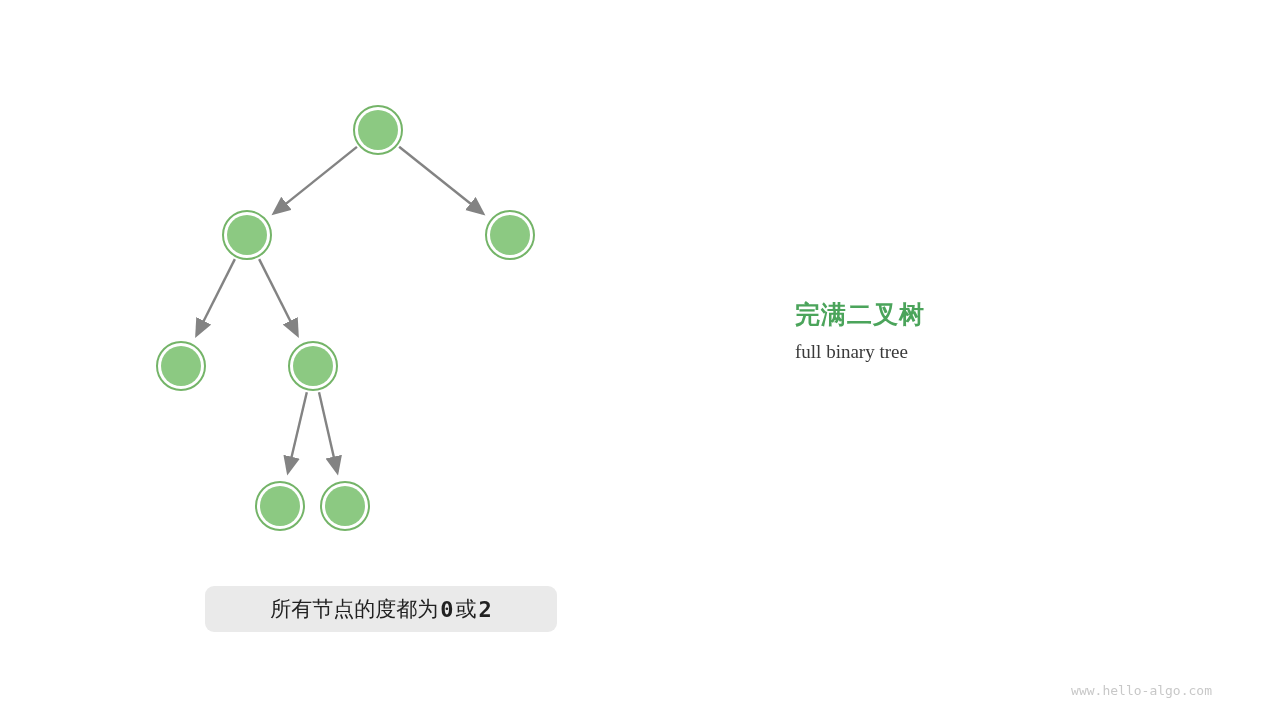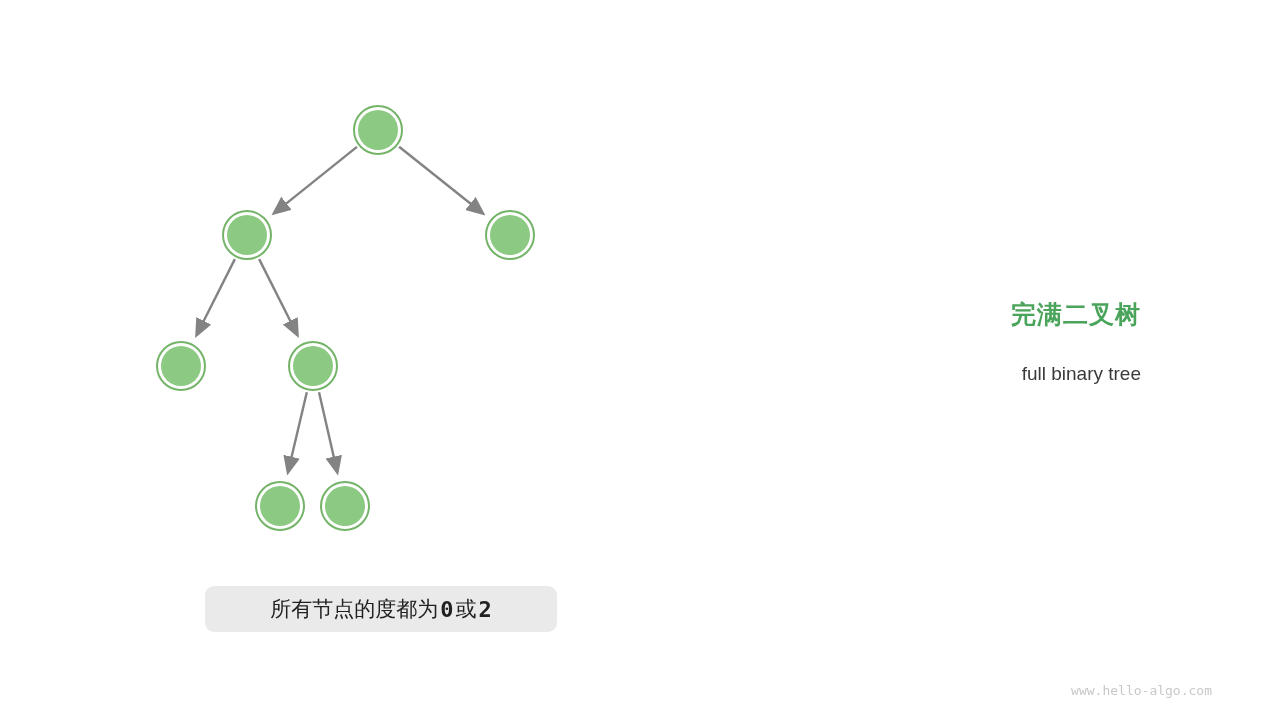"完满二叉树" .title-panel { text-align: right -> left }
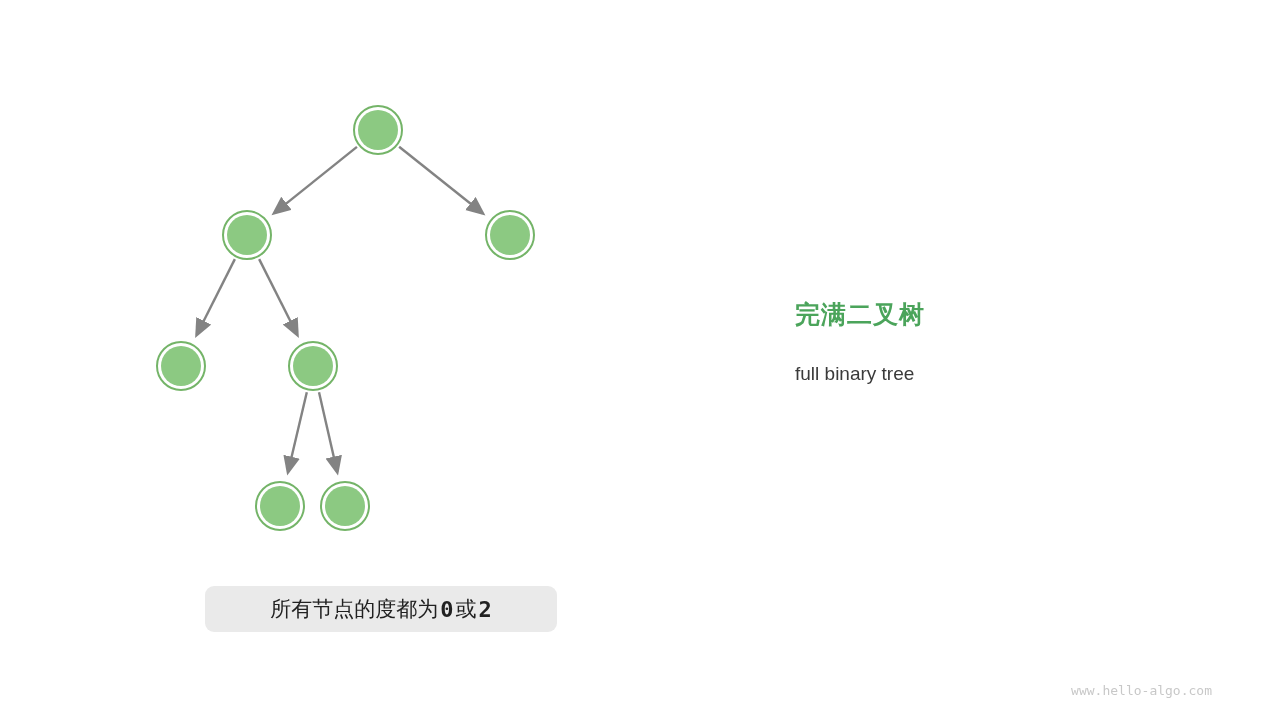"full binary tree" .subtitle { font-family: Liberation Sans, sans-serif -> Liberation Serif, serif; margin-top: 32px -> 10px }
